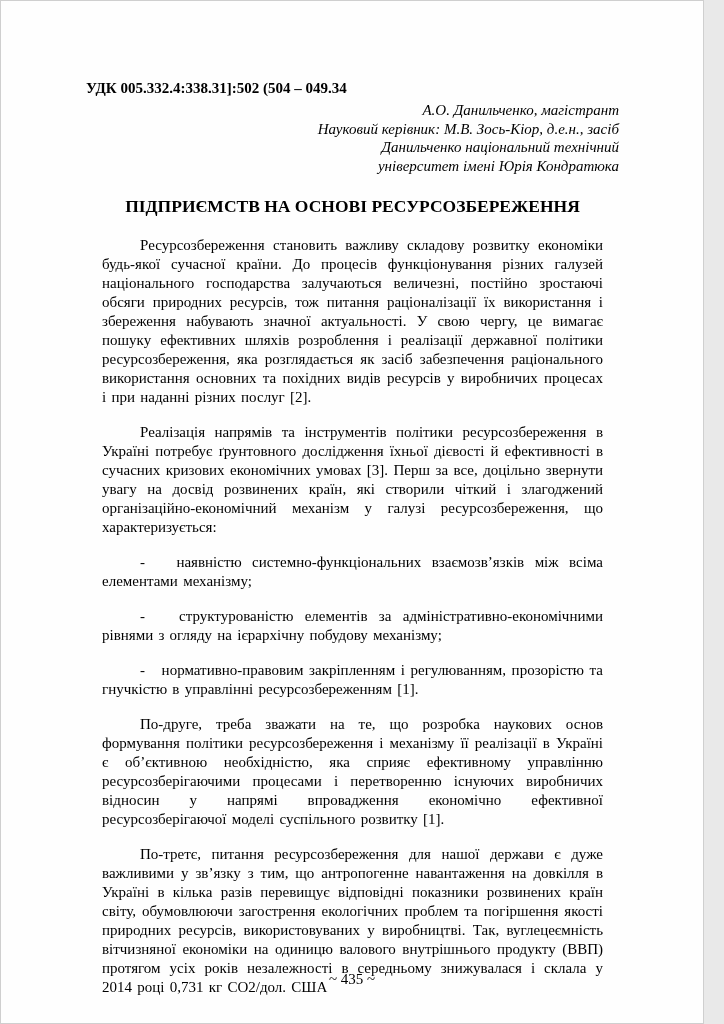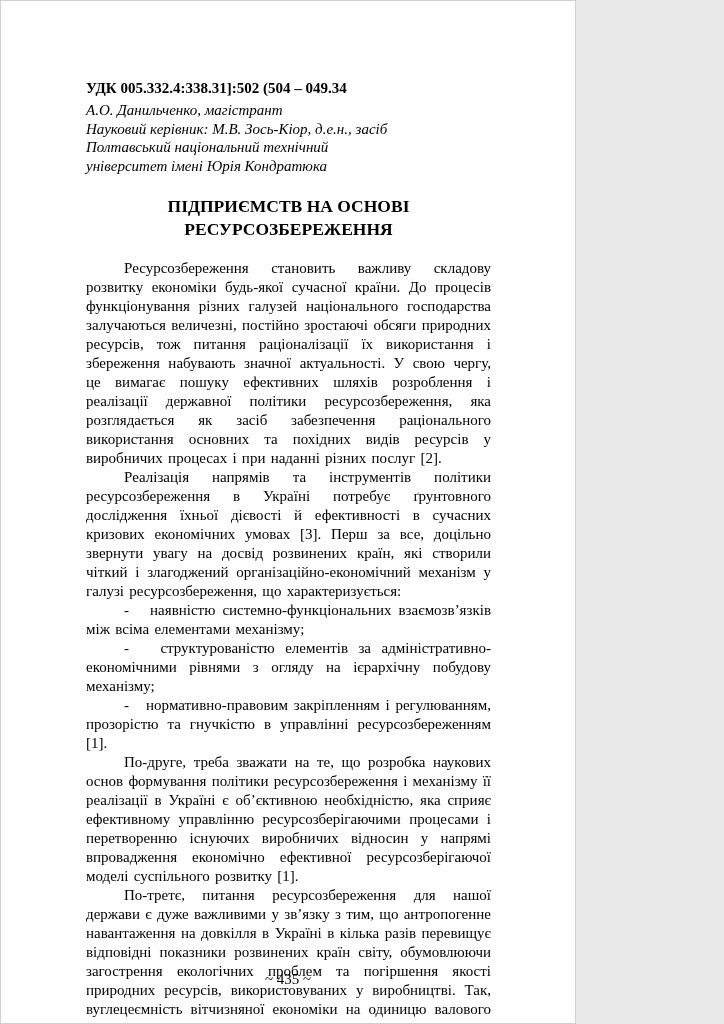"УДК 005.332.4:338.31]:502 (504 – 049.34" .page { width: 576px -> 704px }
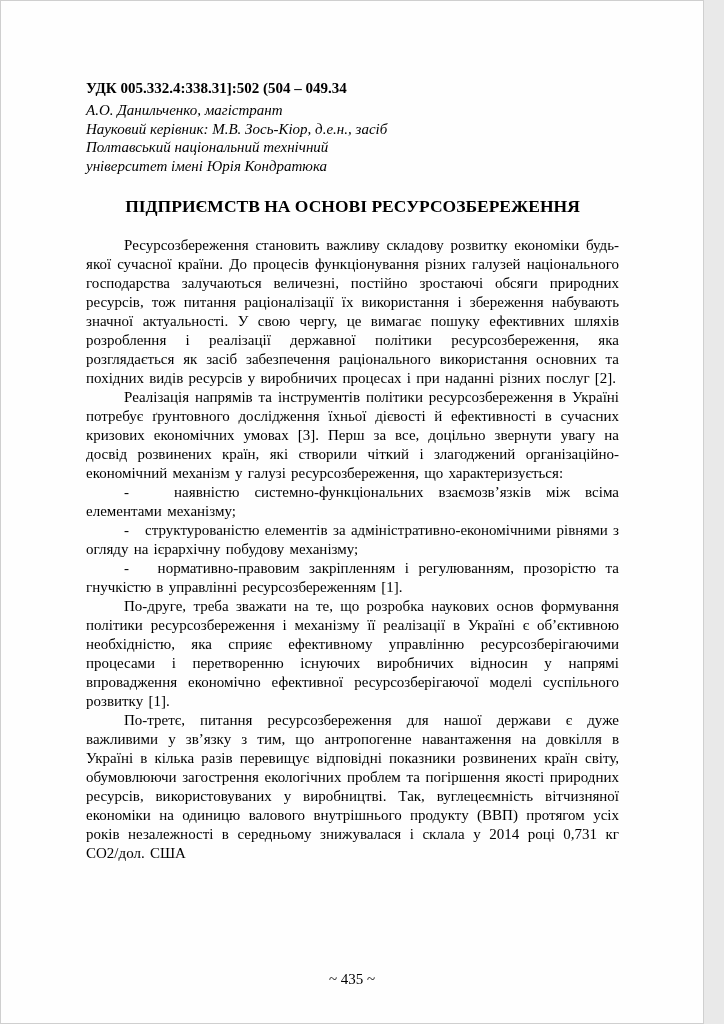"А.О. Данильченко, магістрант" .byline { text-align: left -> right }
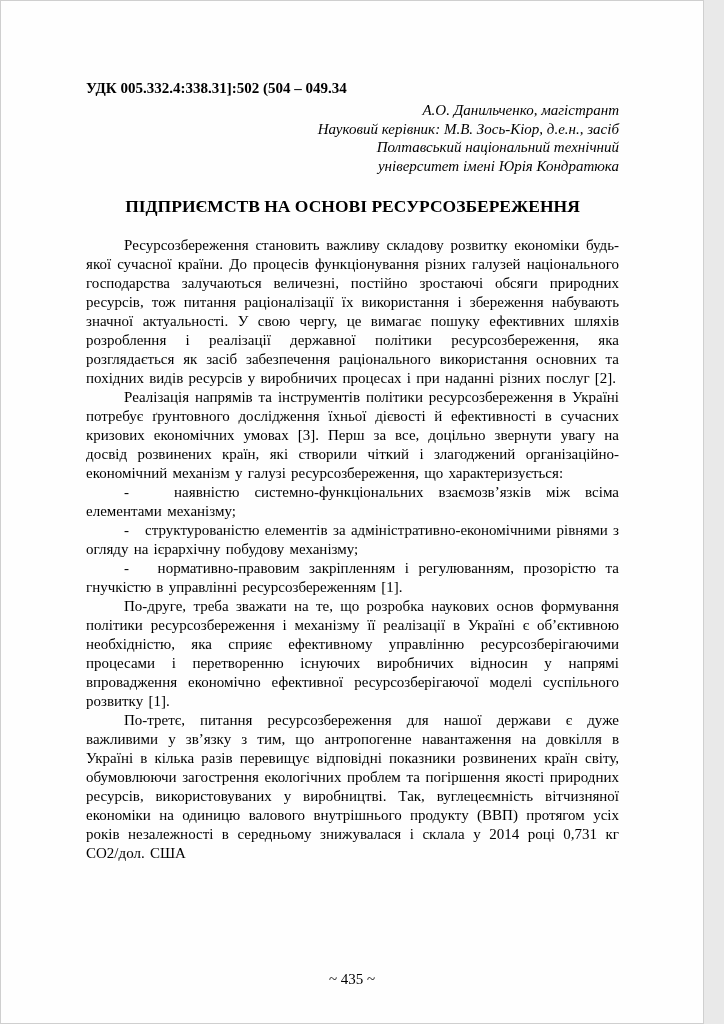"Полтавський національний технічний" div { text: Полтавський -> Данильченко }
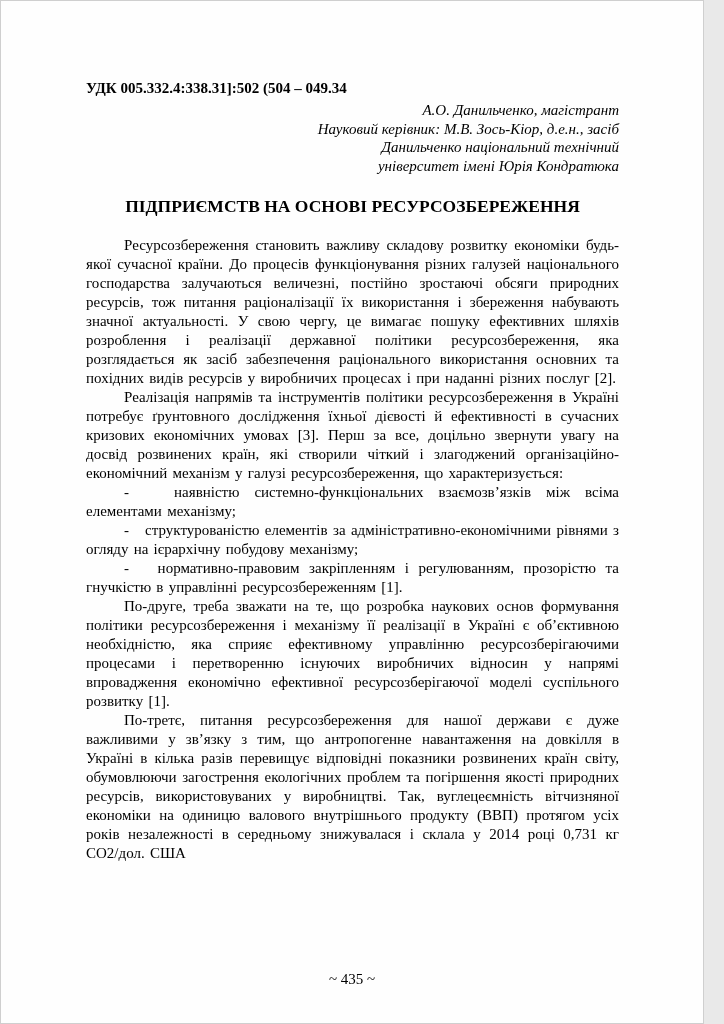"Ресурсозбереження становить важливу" .bodytext p { margin: 0 -> 16px }
